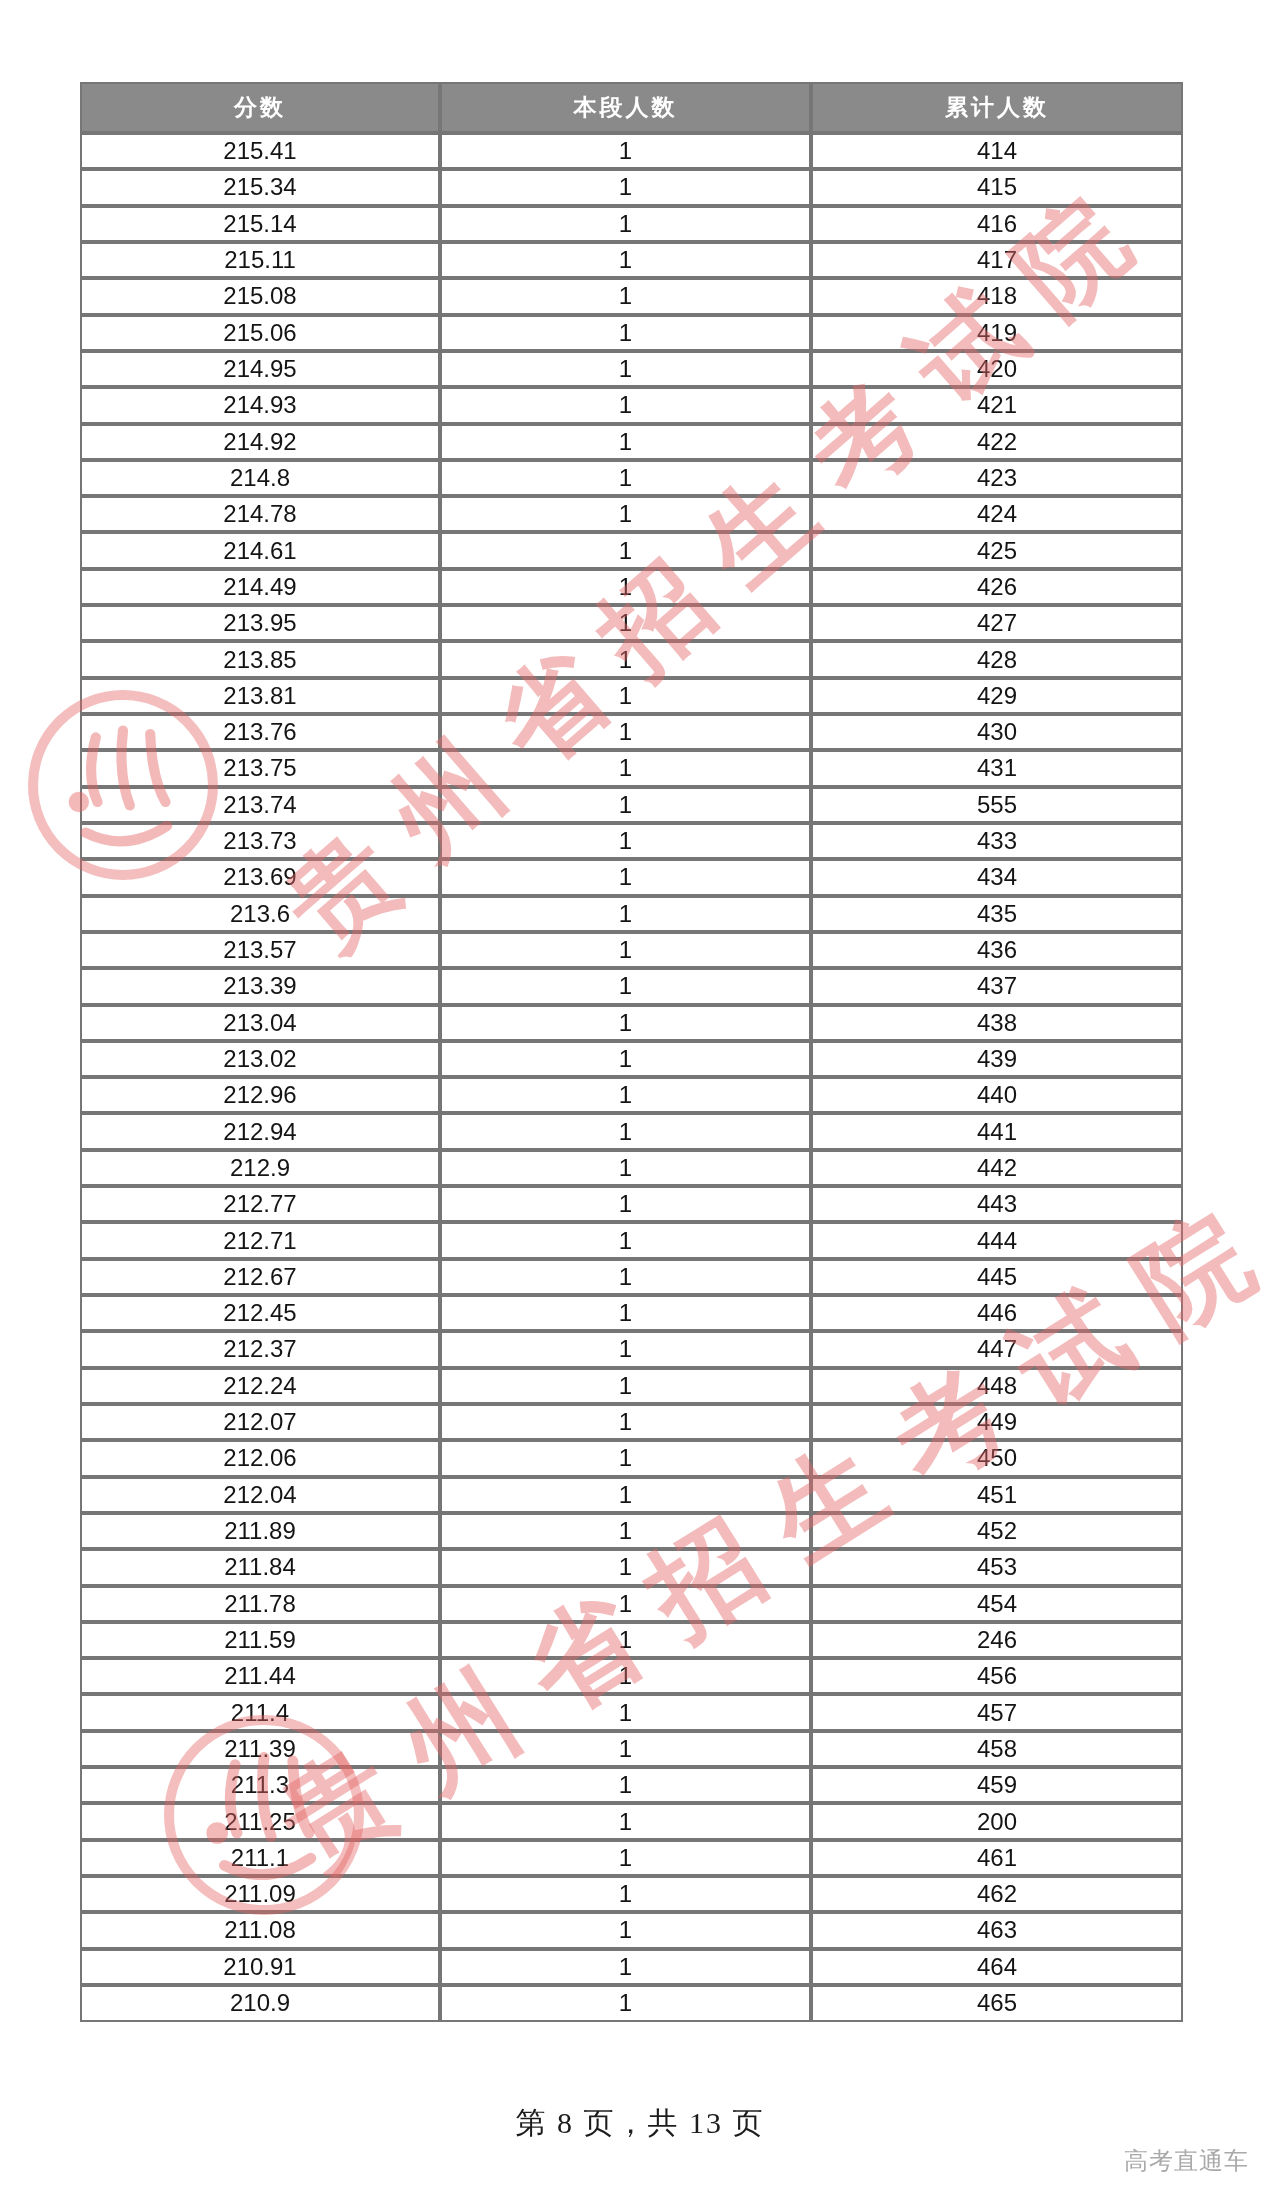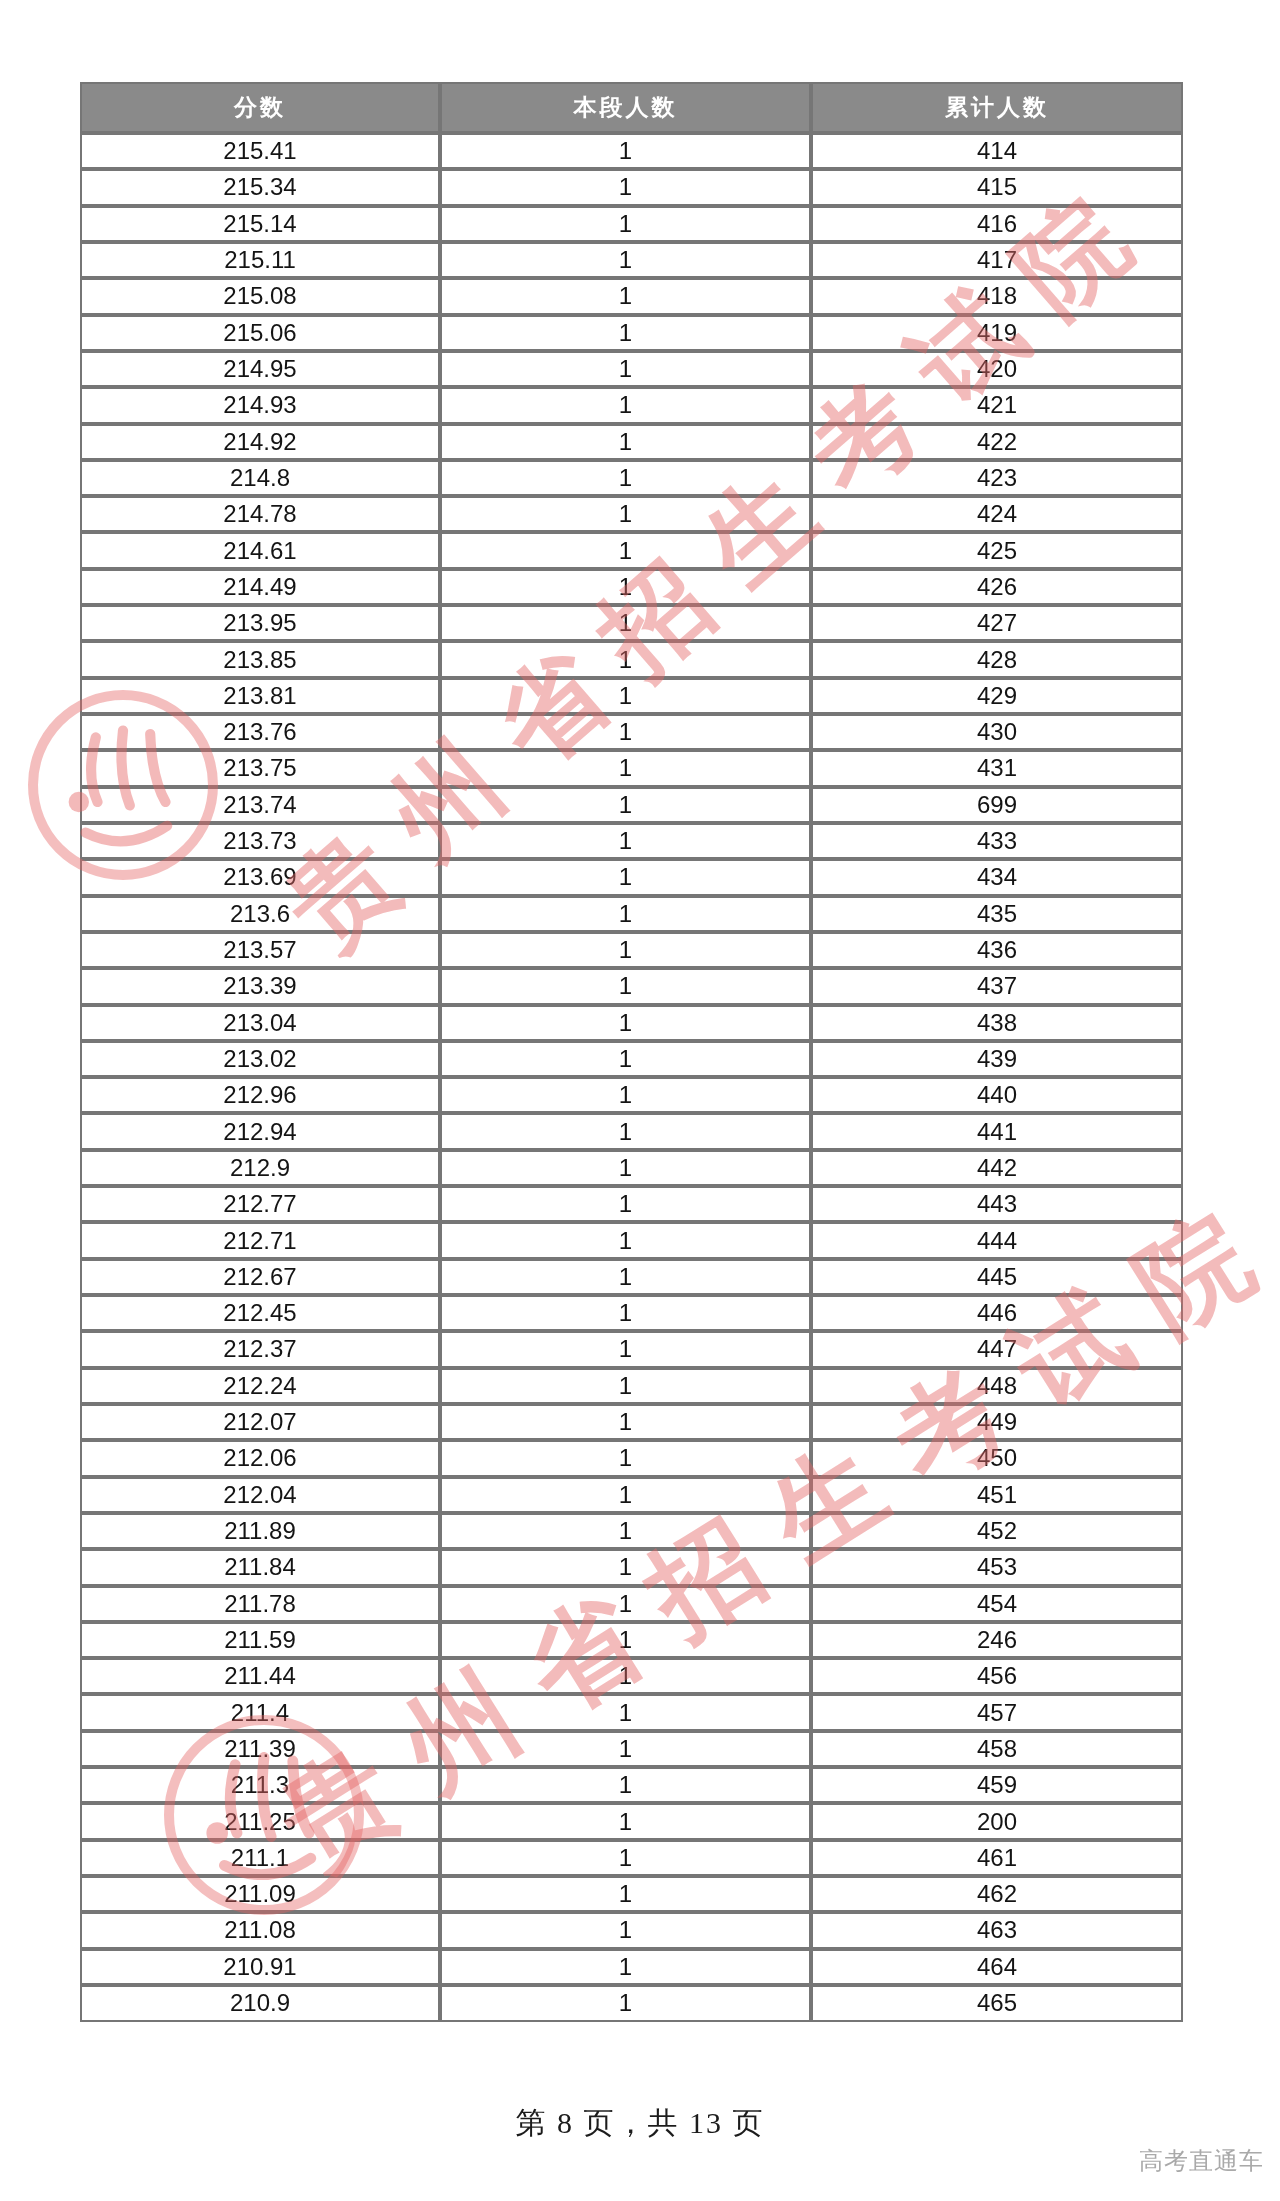"699" td { text: 699 -> 555 }
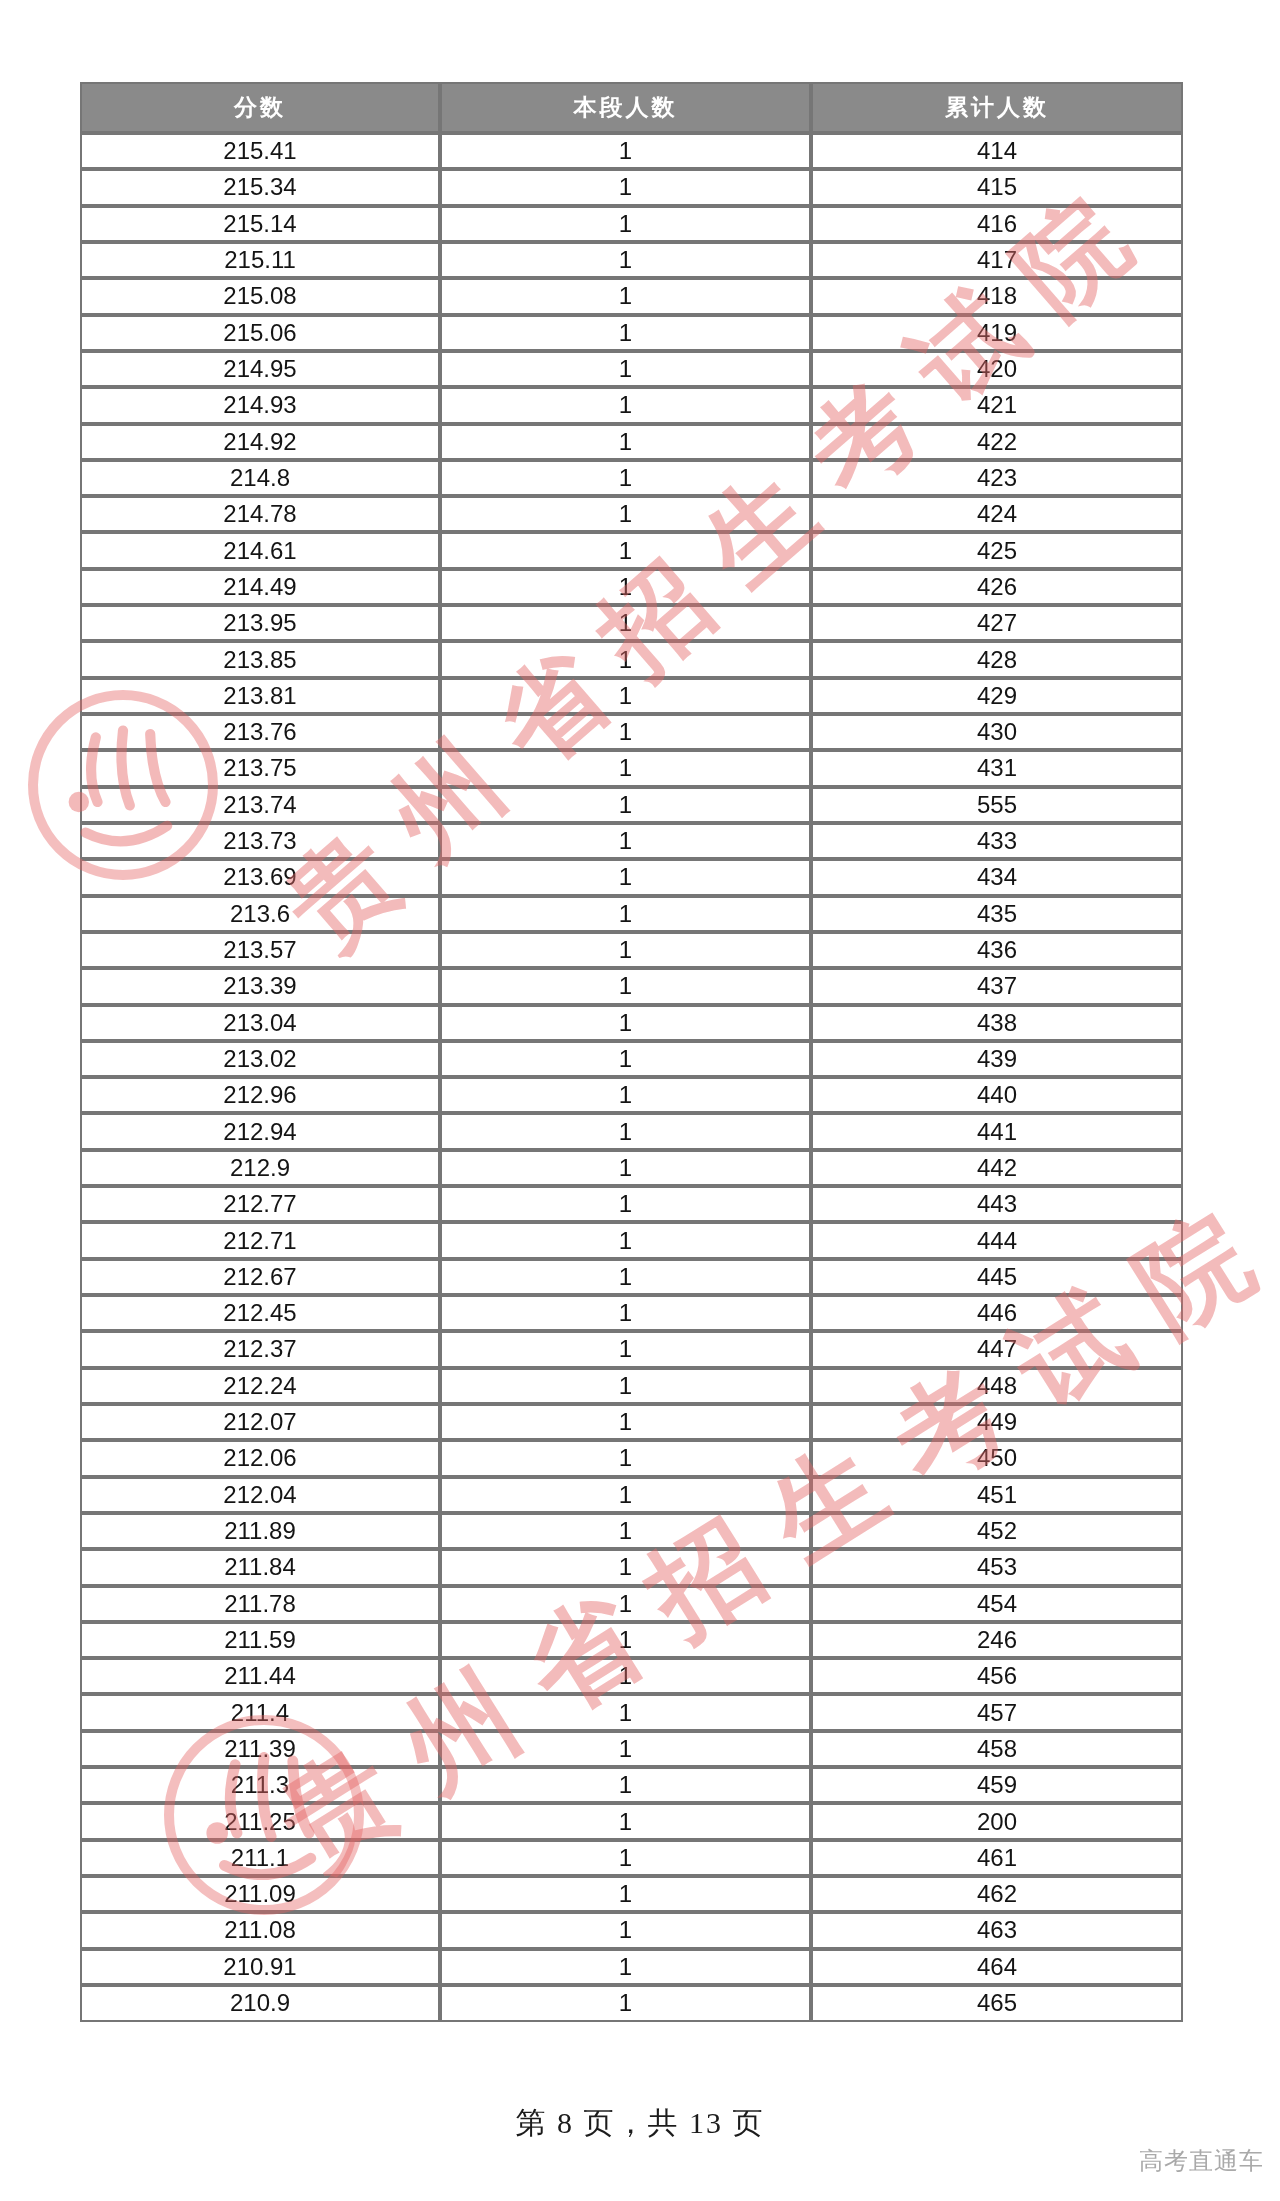"高考直通车" .brand-mark { right: 16px -> 31px }
